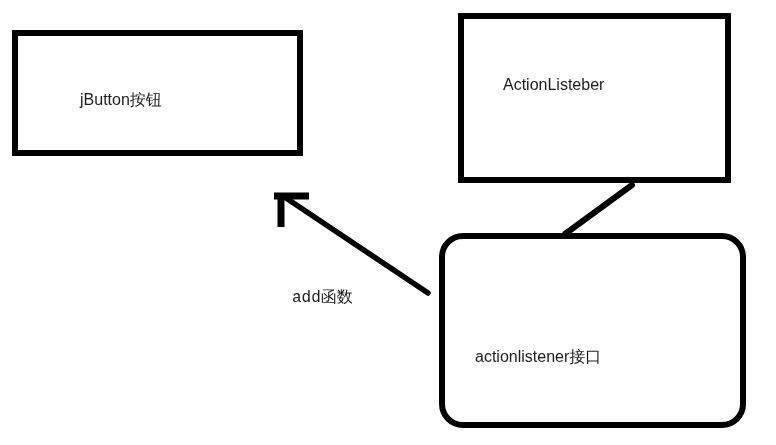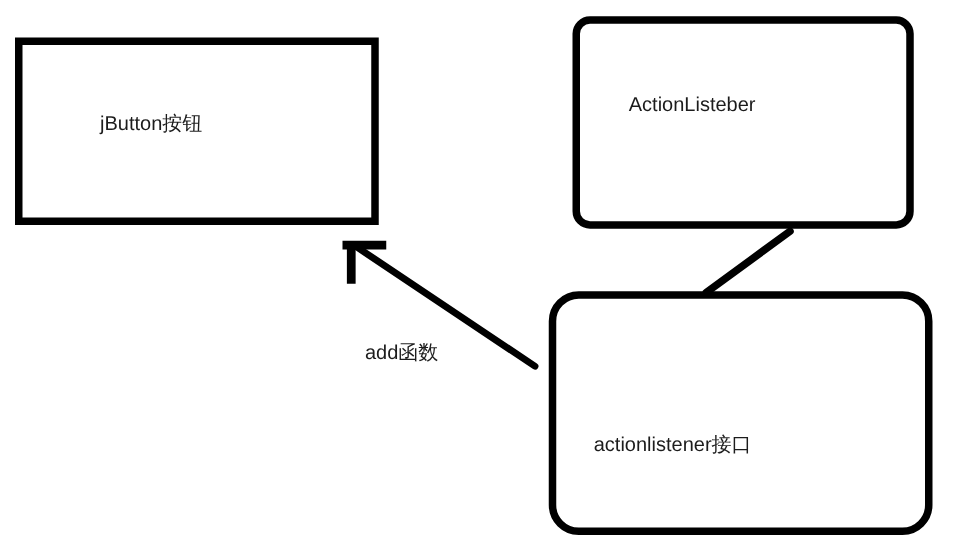"ActionListeber" .node-actionlisteber { border-radius: 14px -> none }
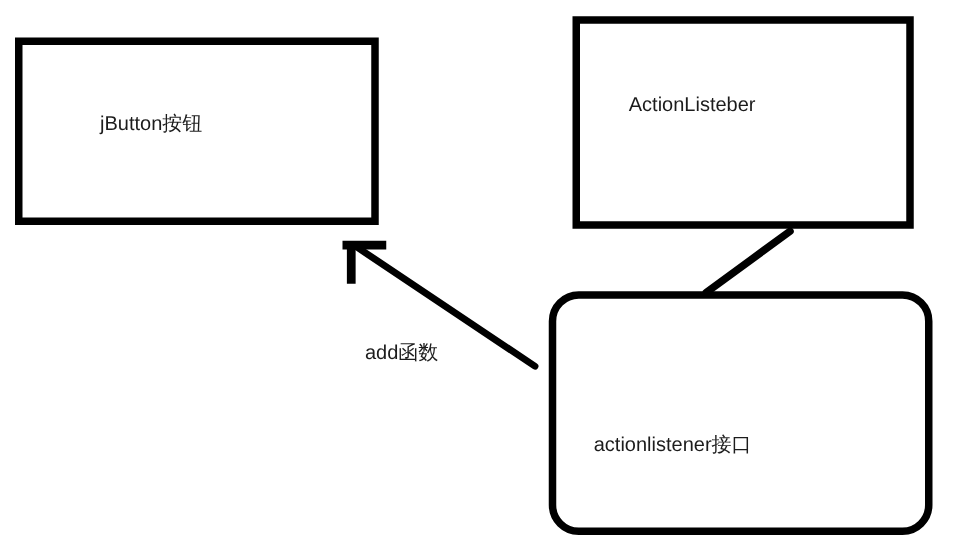"jButton按钮" .node-jbutton { height: 150px -> 126px }
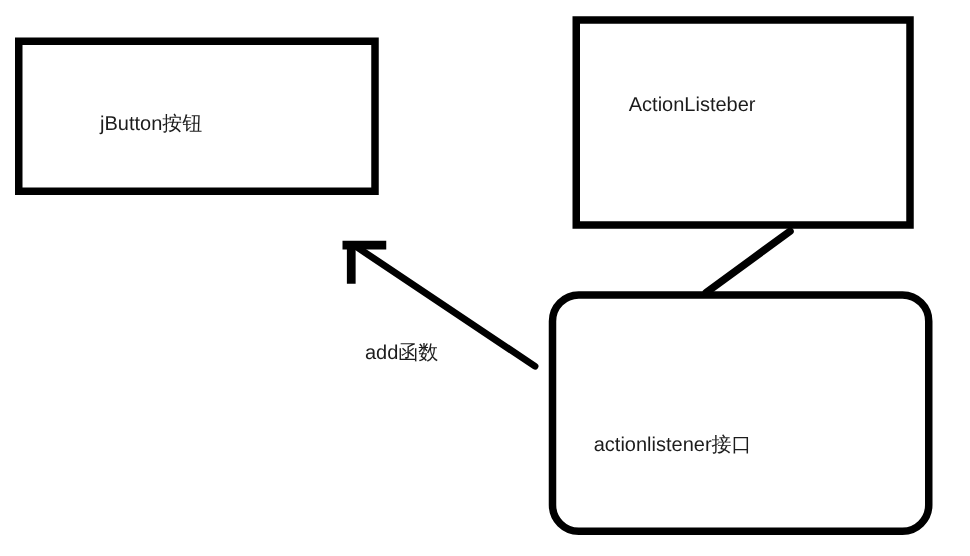"add函数" .edge-label { font-family: none -> Liberation Mono, monospace; top: 273px -> 289px }
